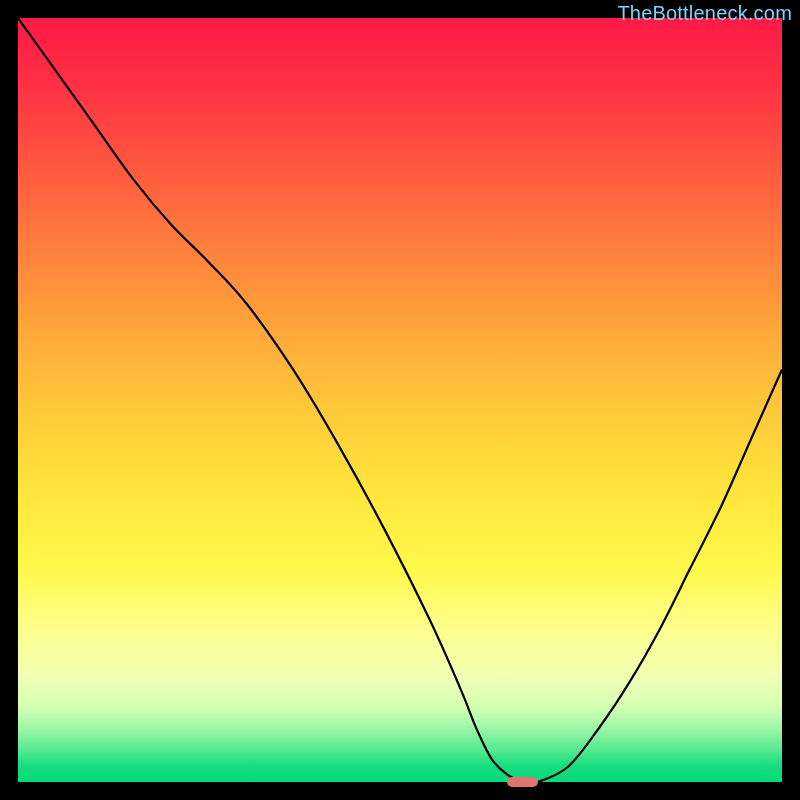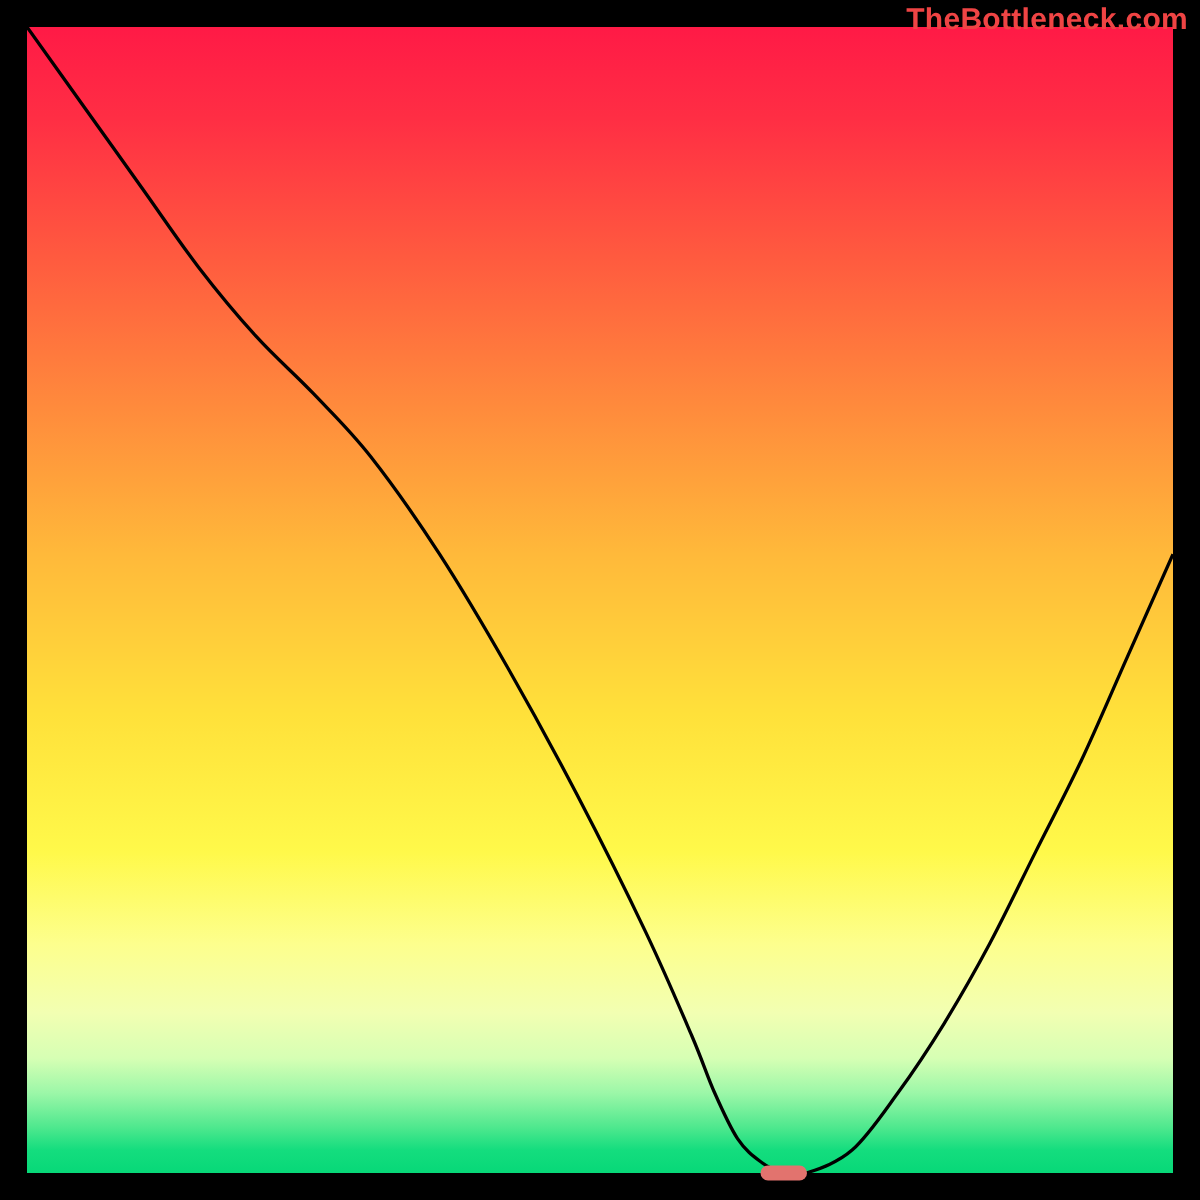"TheBottleneck.com" .watermark { color: #ef4444 -> #7dd3fc; font-weight: 700 -> 400 }
